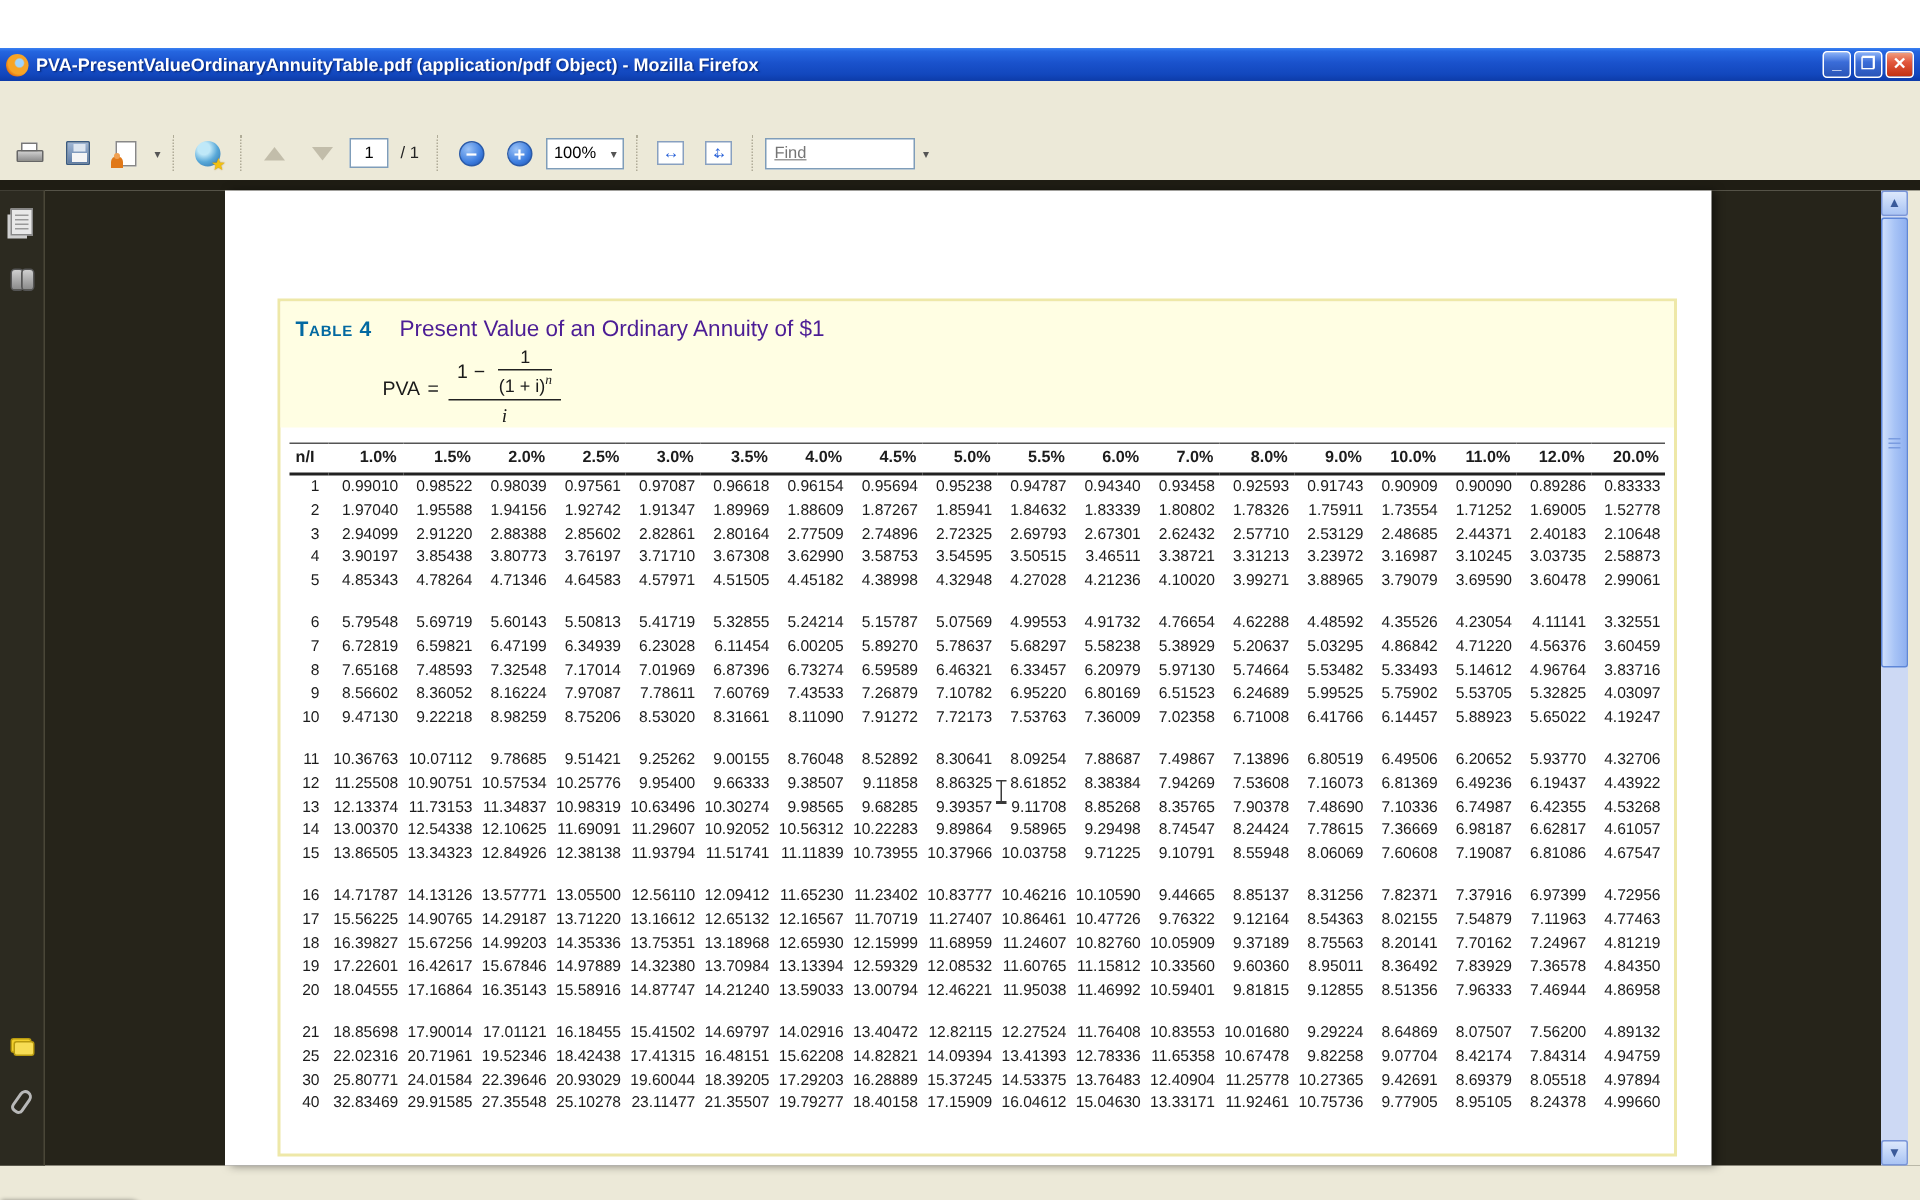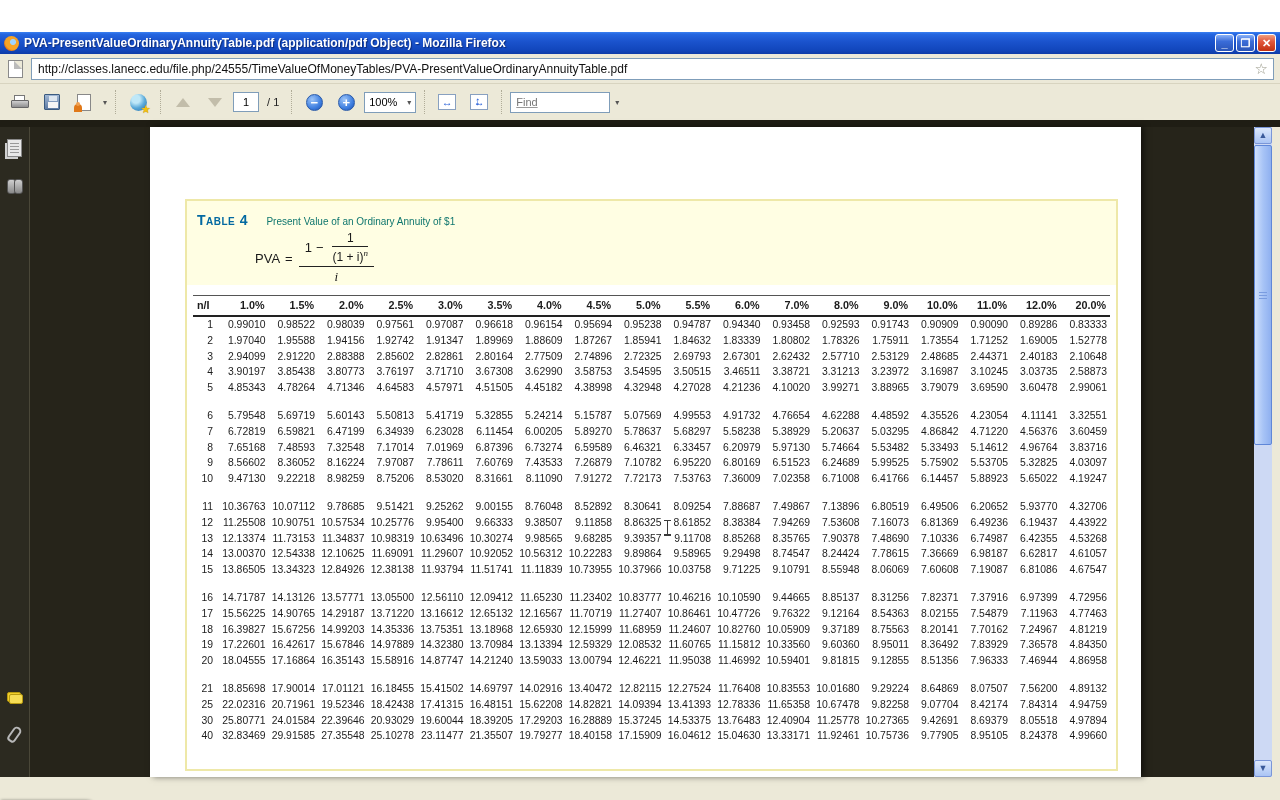"http://classes.lanecc.edu/file.php/24555" div { html: <div> <div></div> <input> <span>☆</span> </div> -> none }
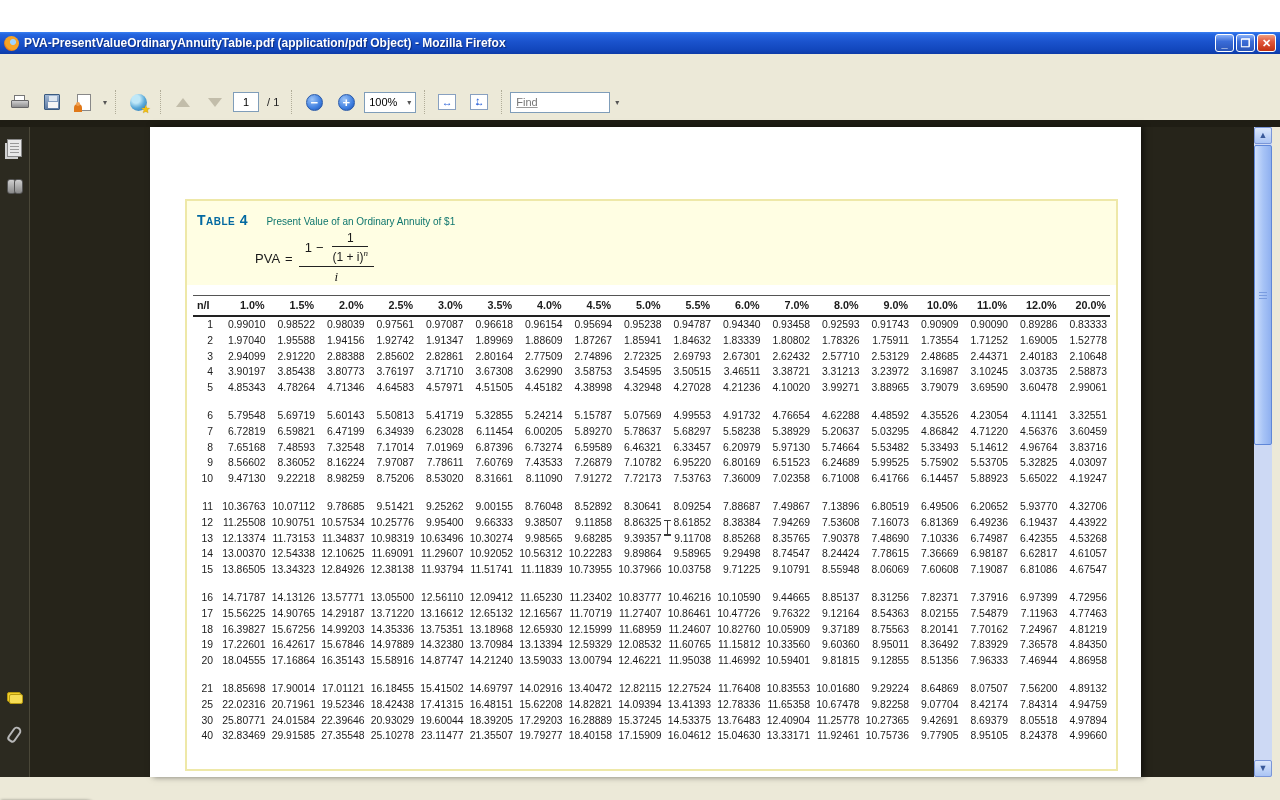"Present Value of an Ordinary" #table-title { color: #0f766e -> #4c1d95; font-size: 10px -> 15px }
